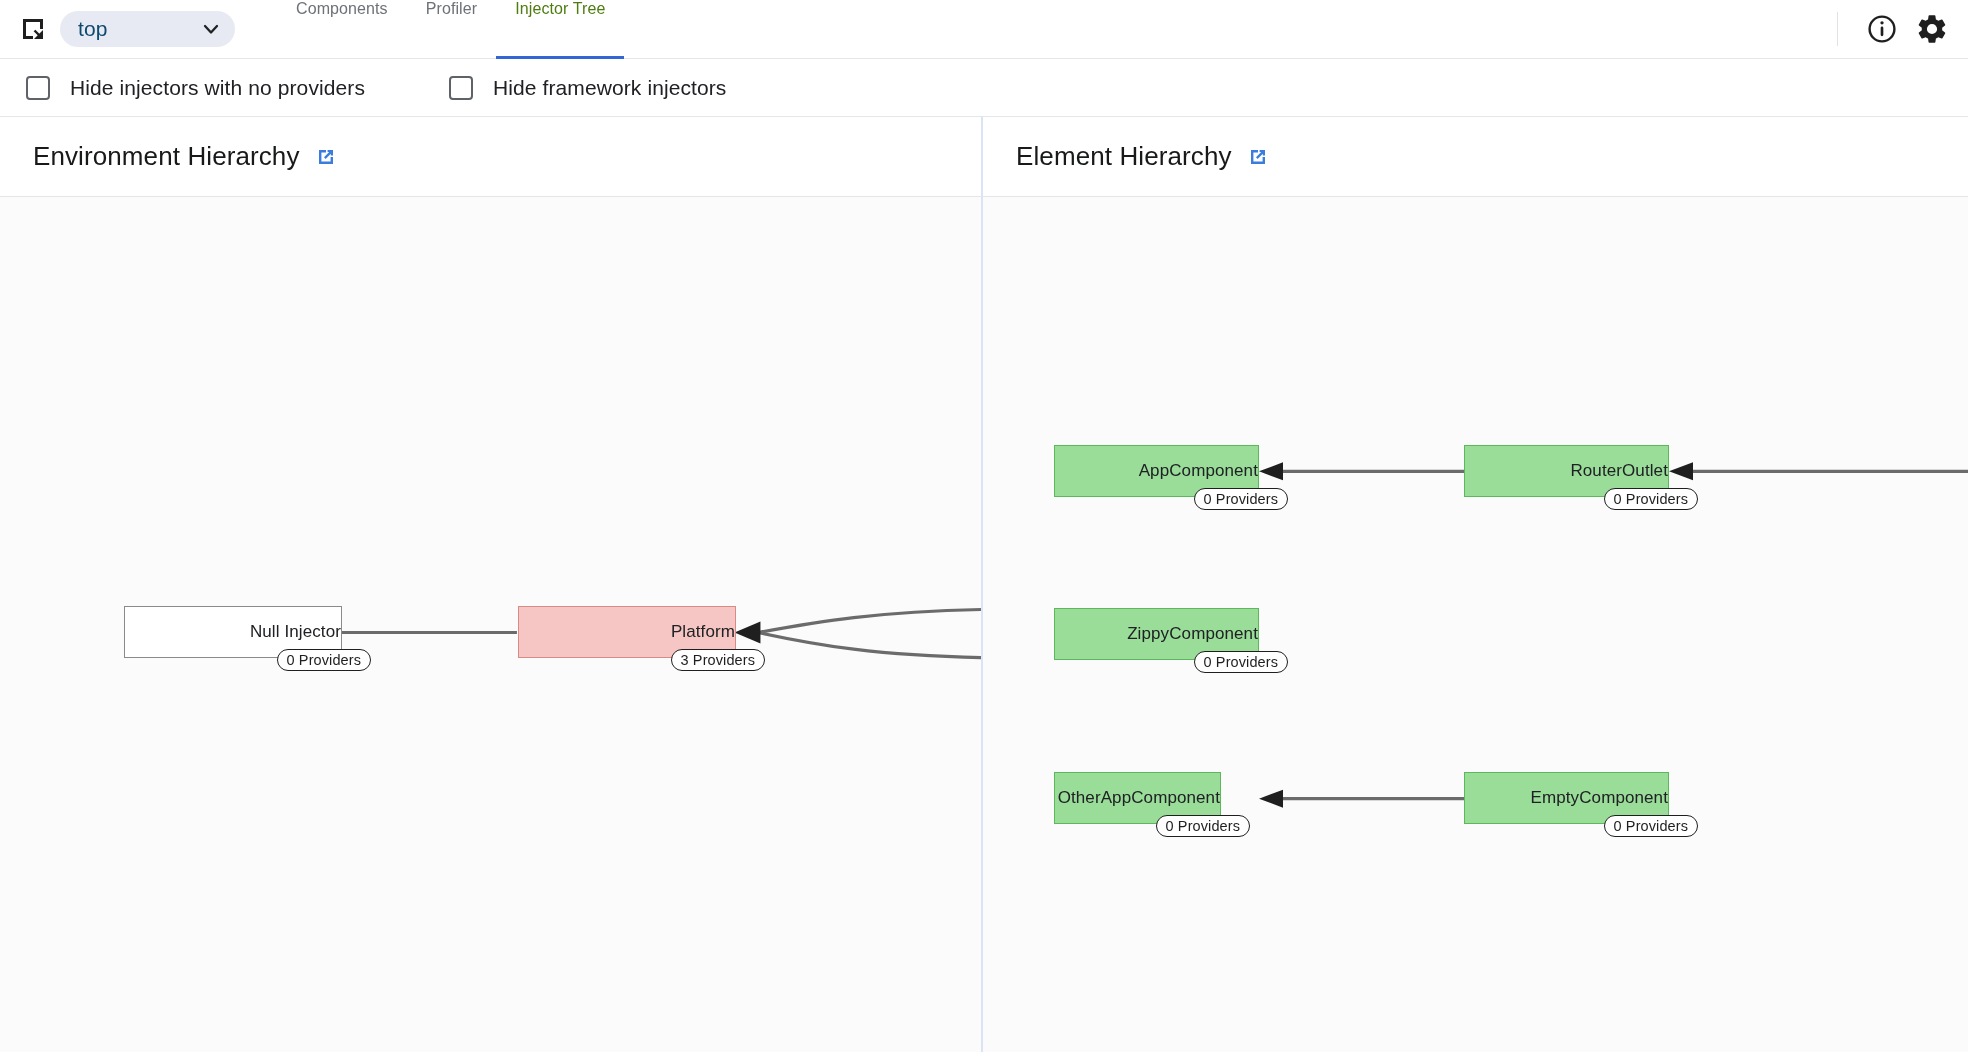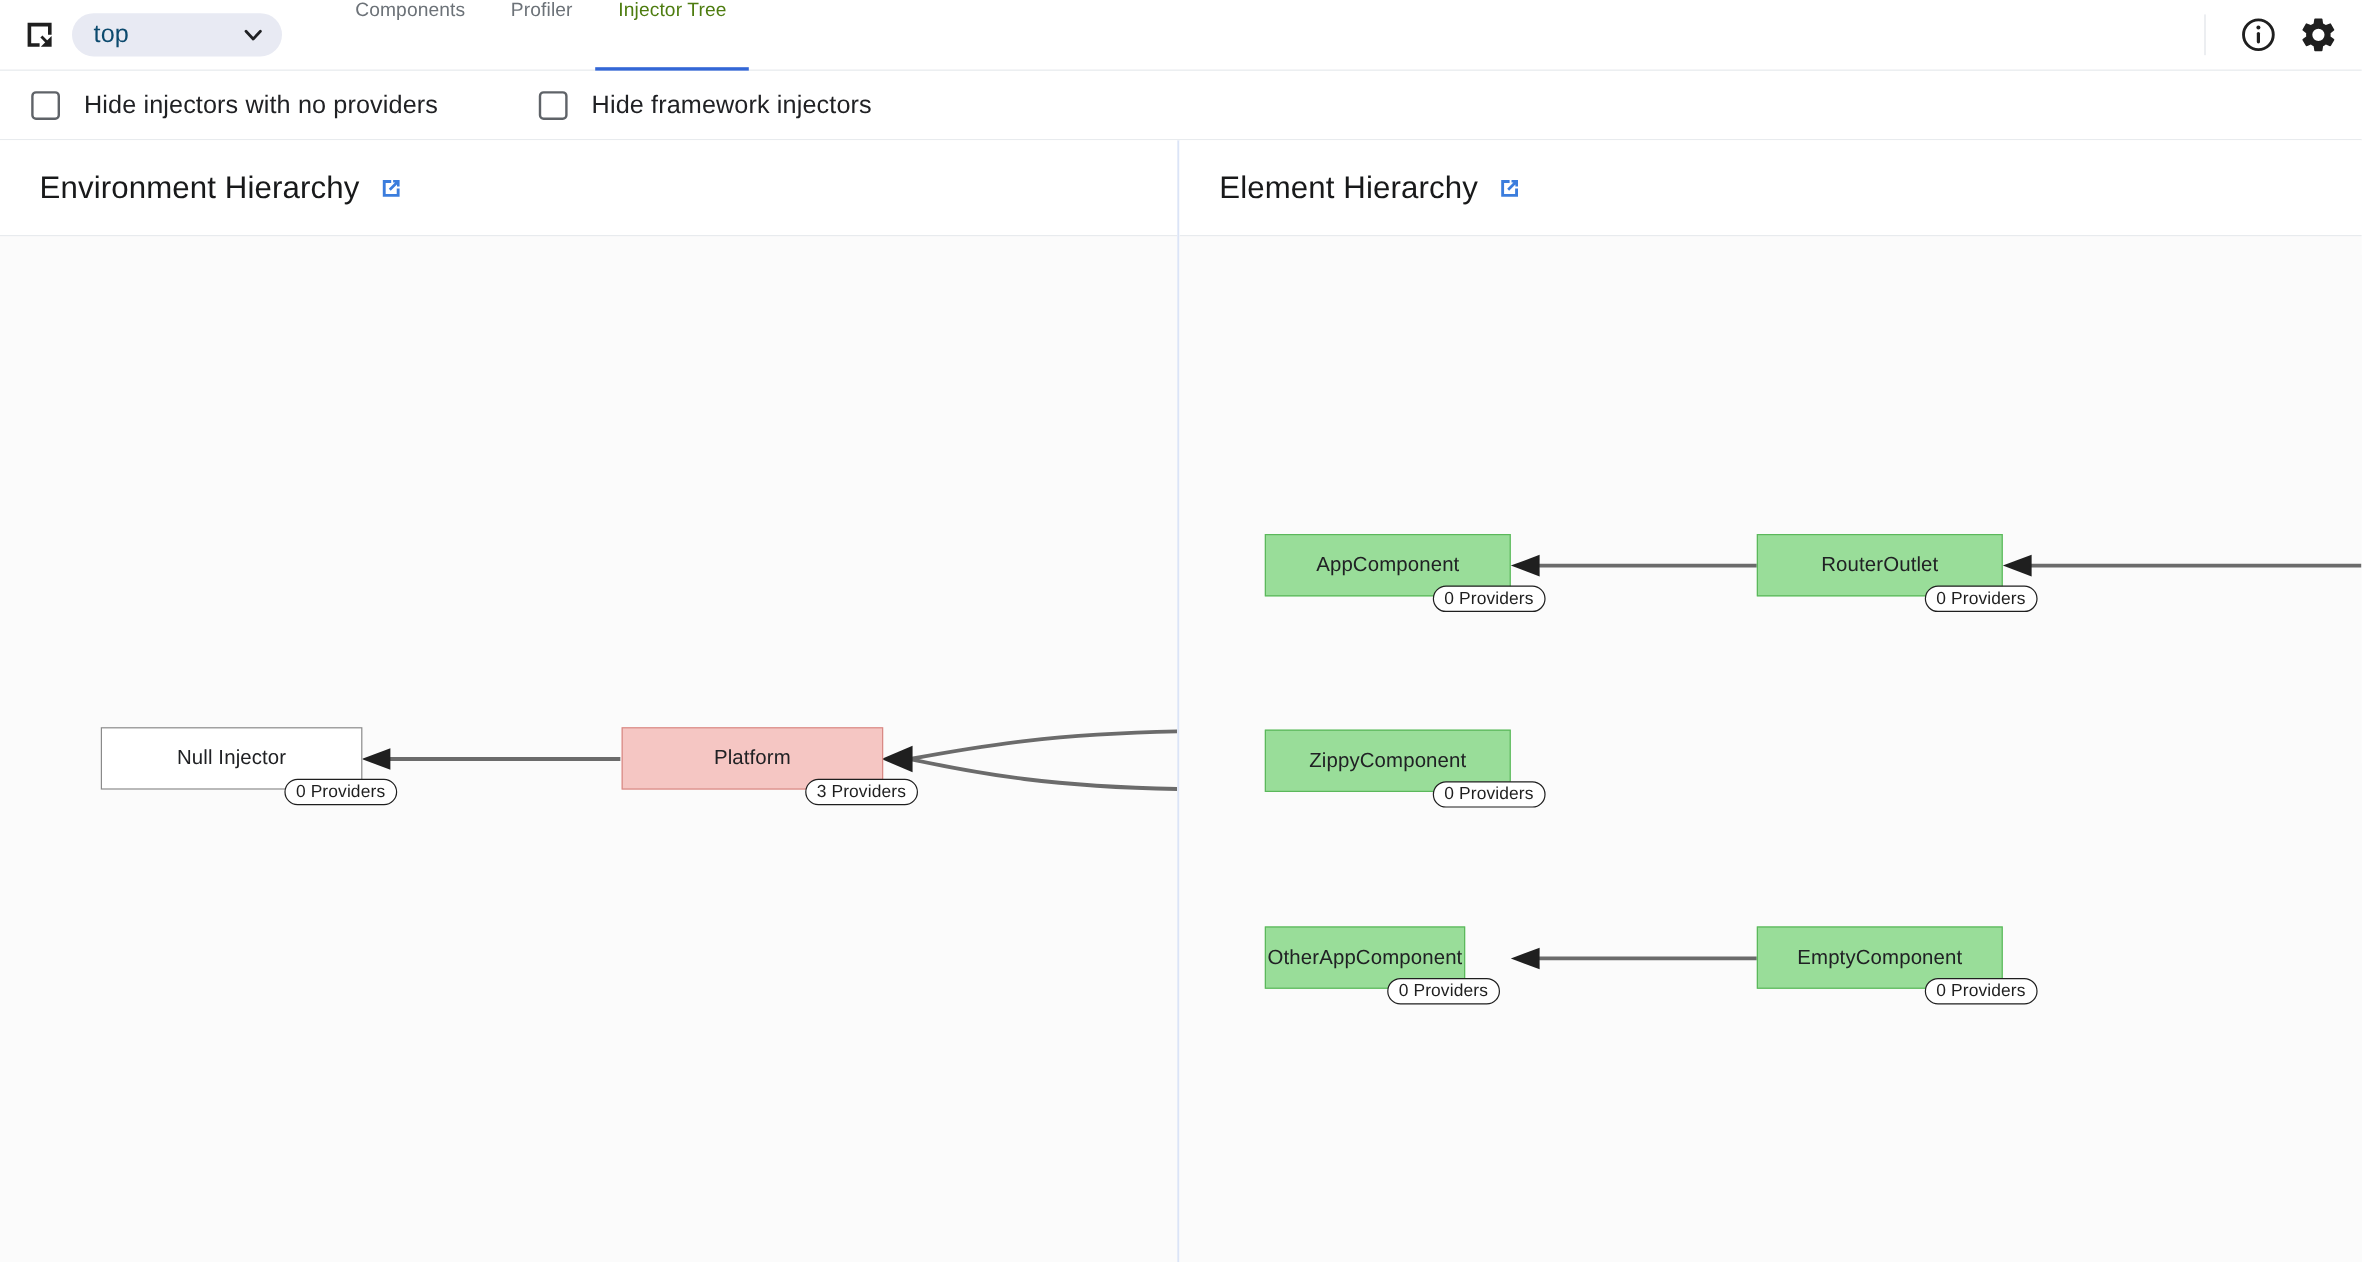"AppComponent" .node { justify-content: center -> flex-end }
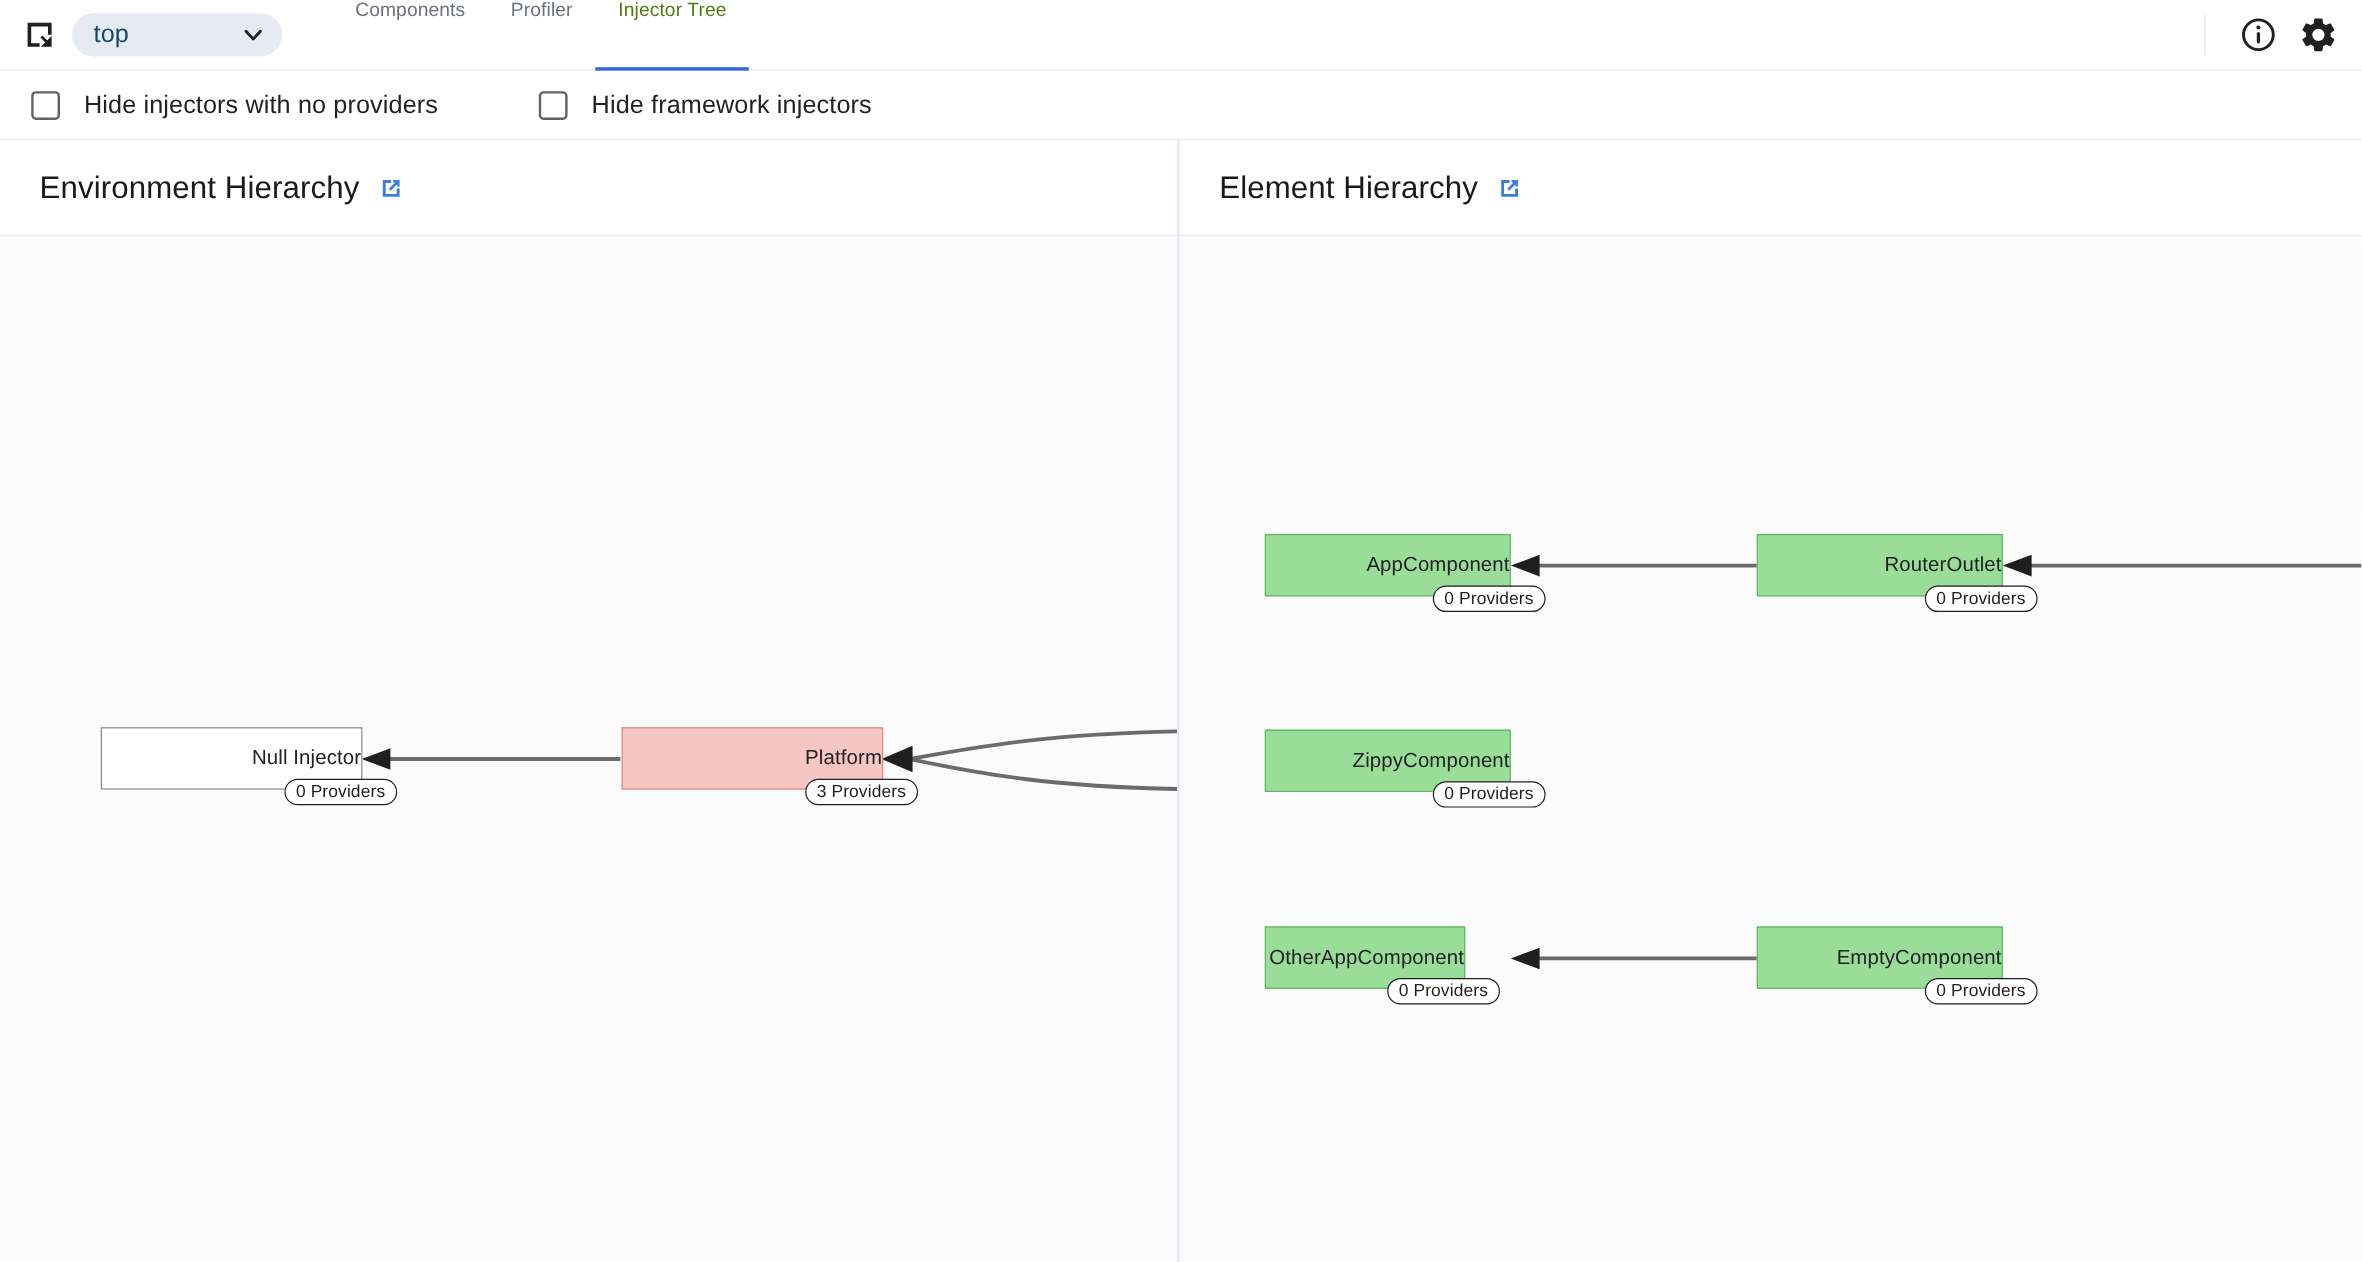"Null Injector" .node.white { margin-left: none -> 40px }
